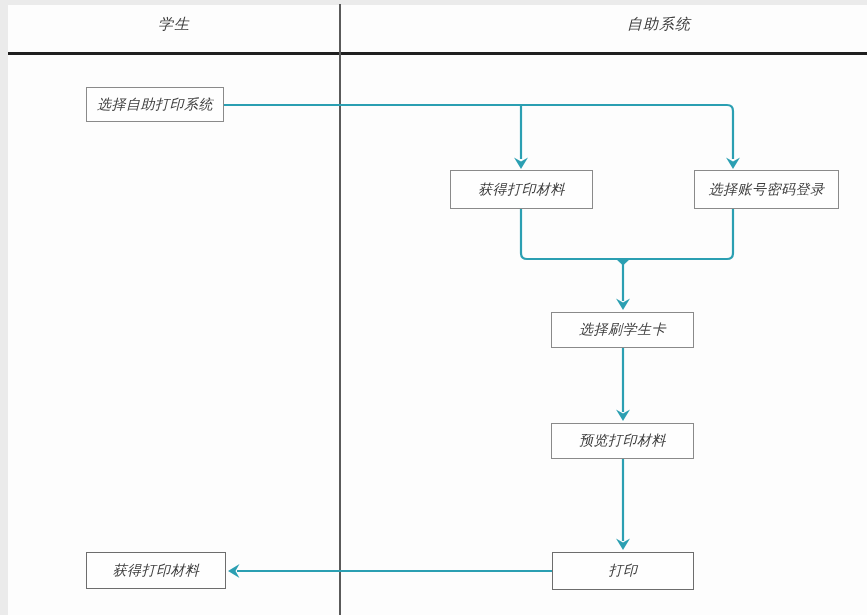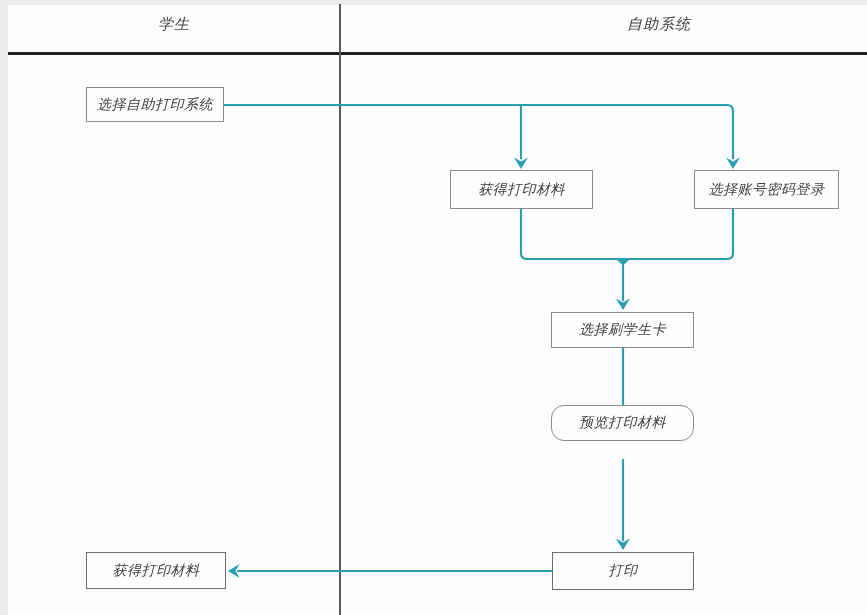"预览打印材料" #n4 { border-radius: 13px -> none; top: 405px -> 423px }
